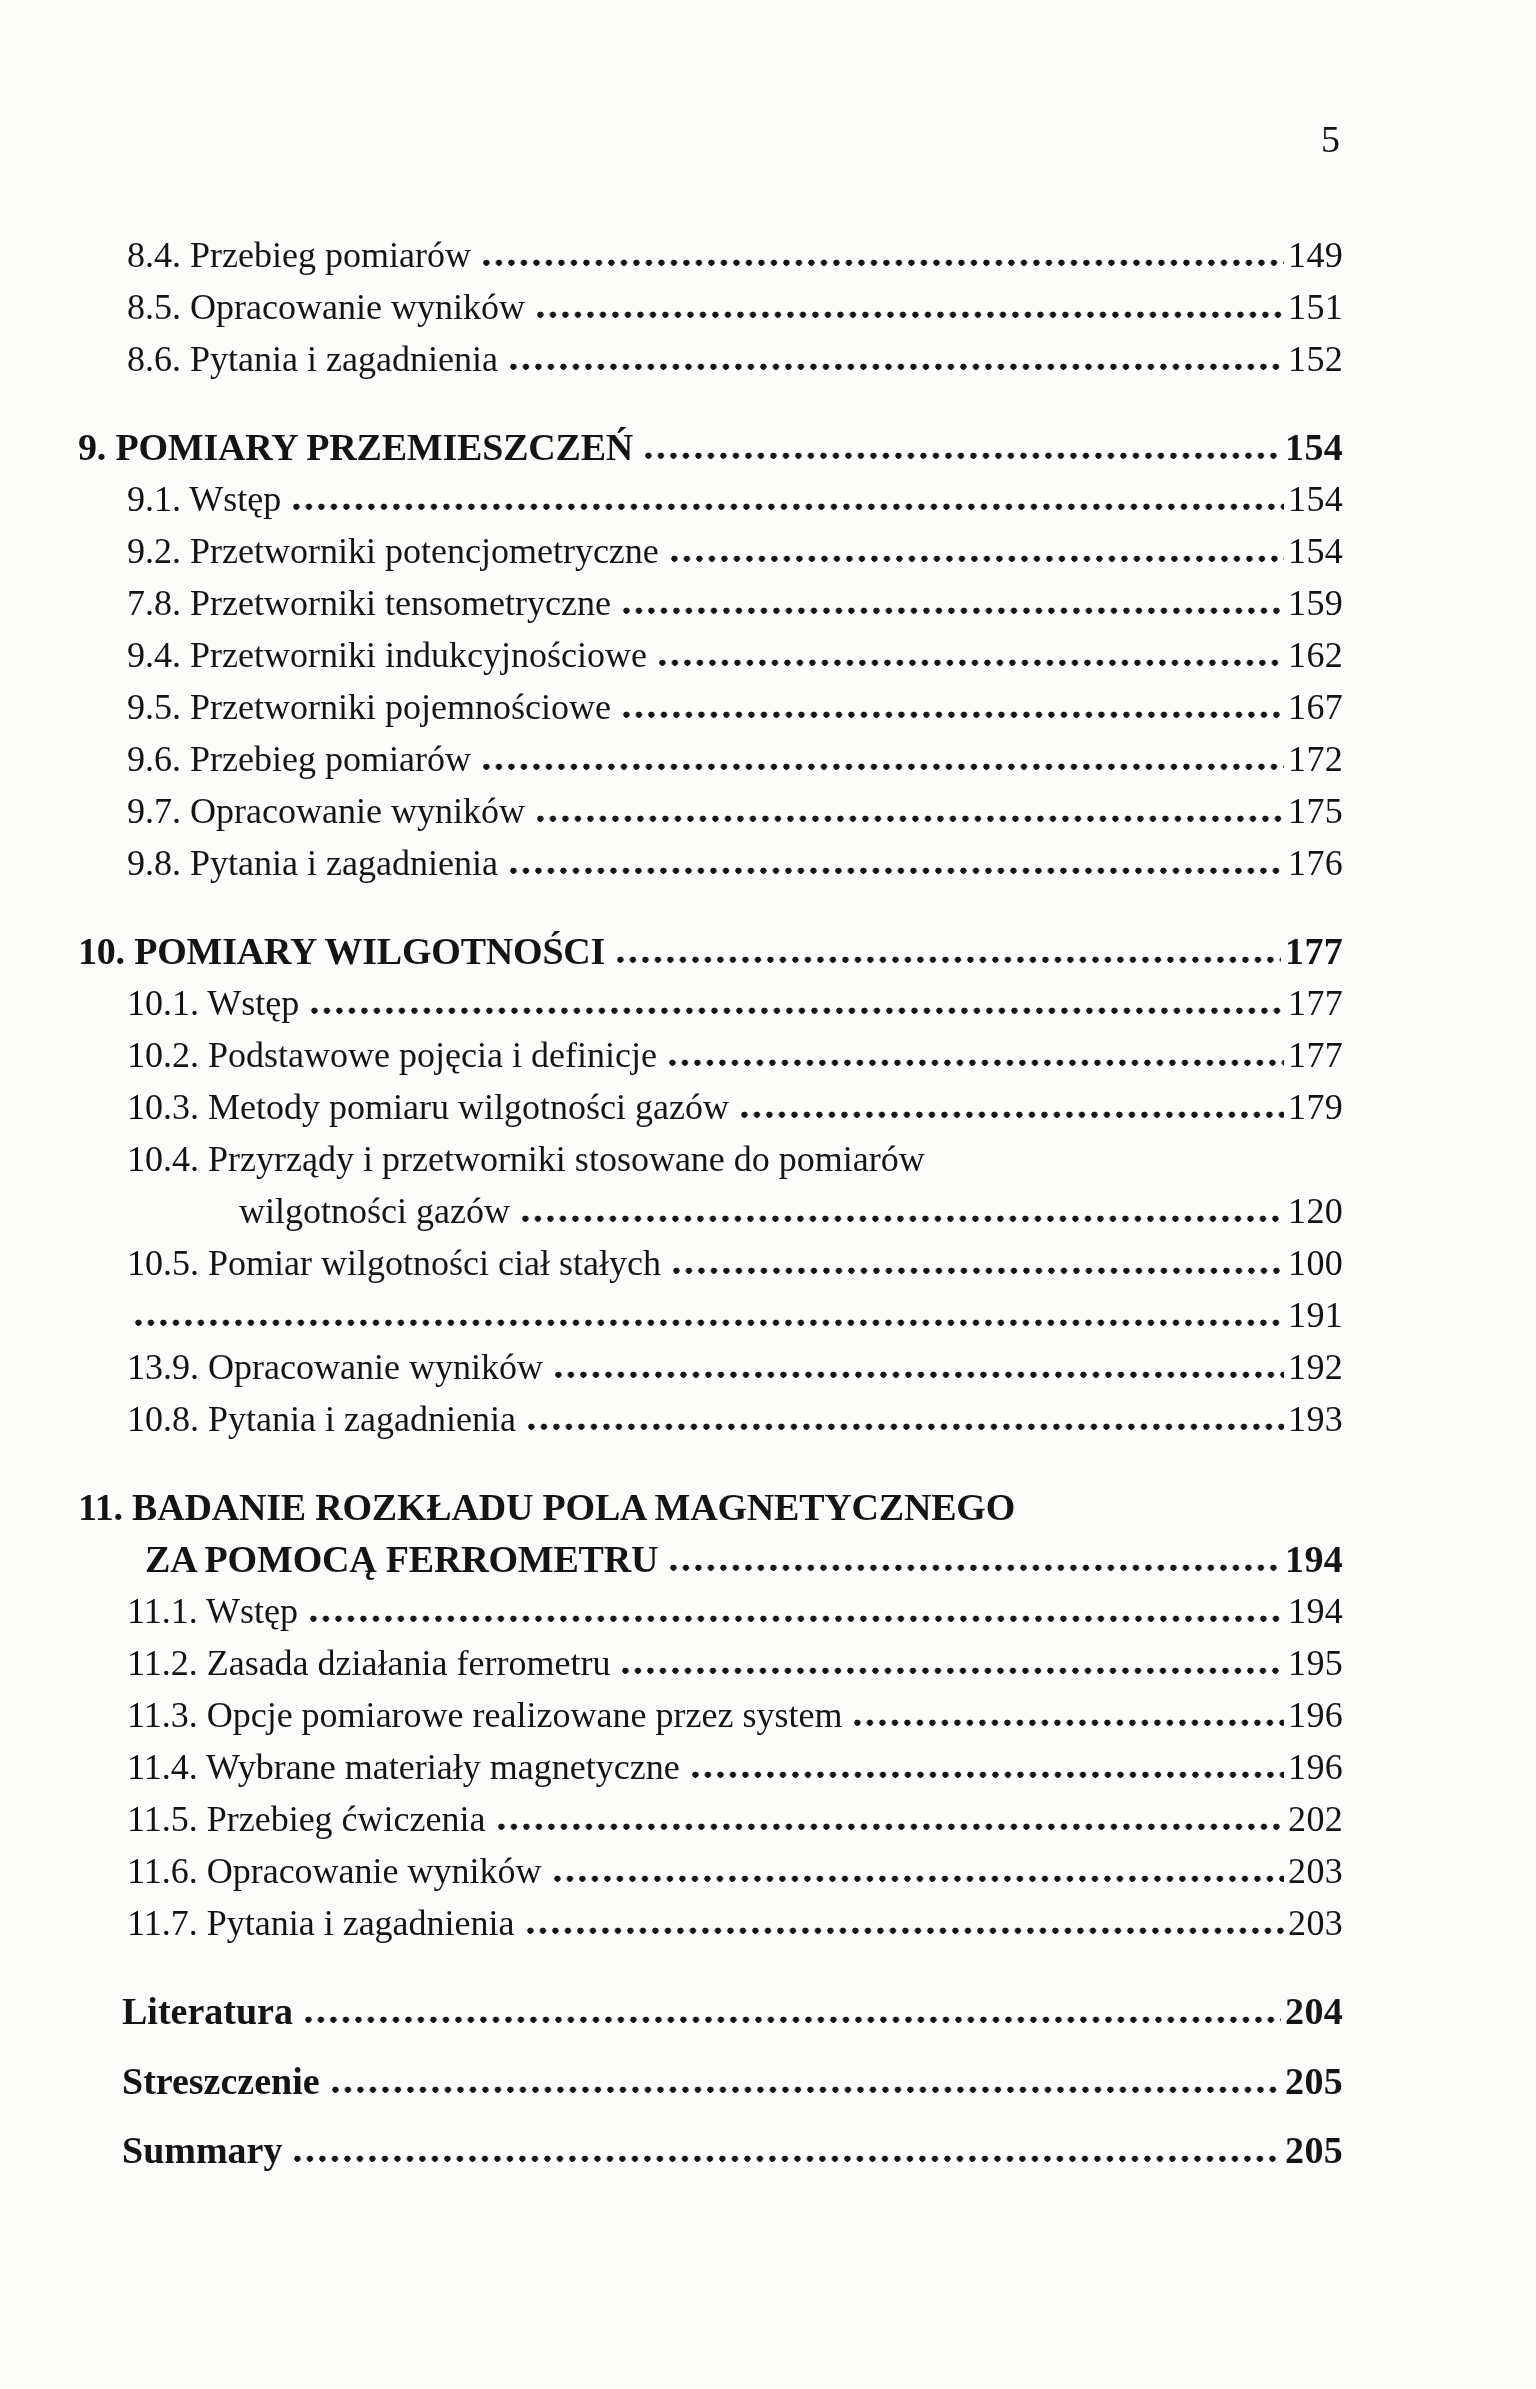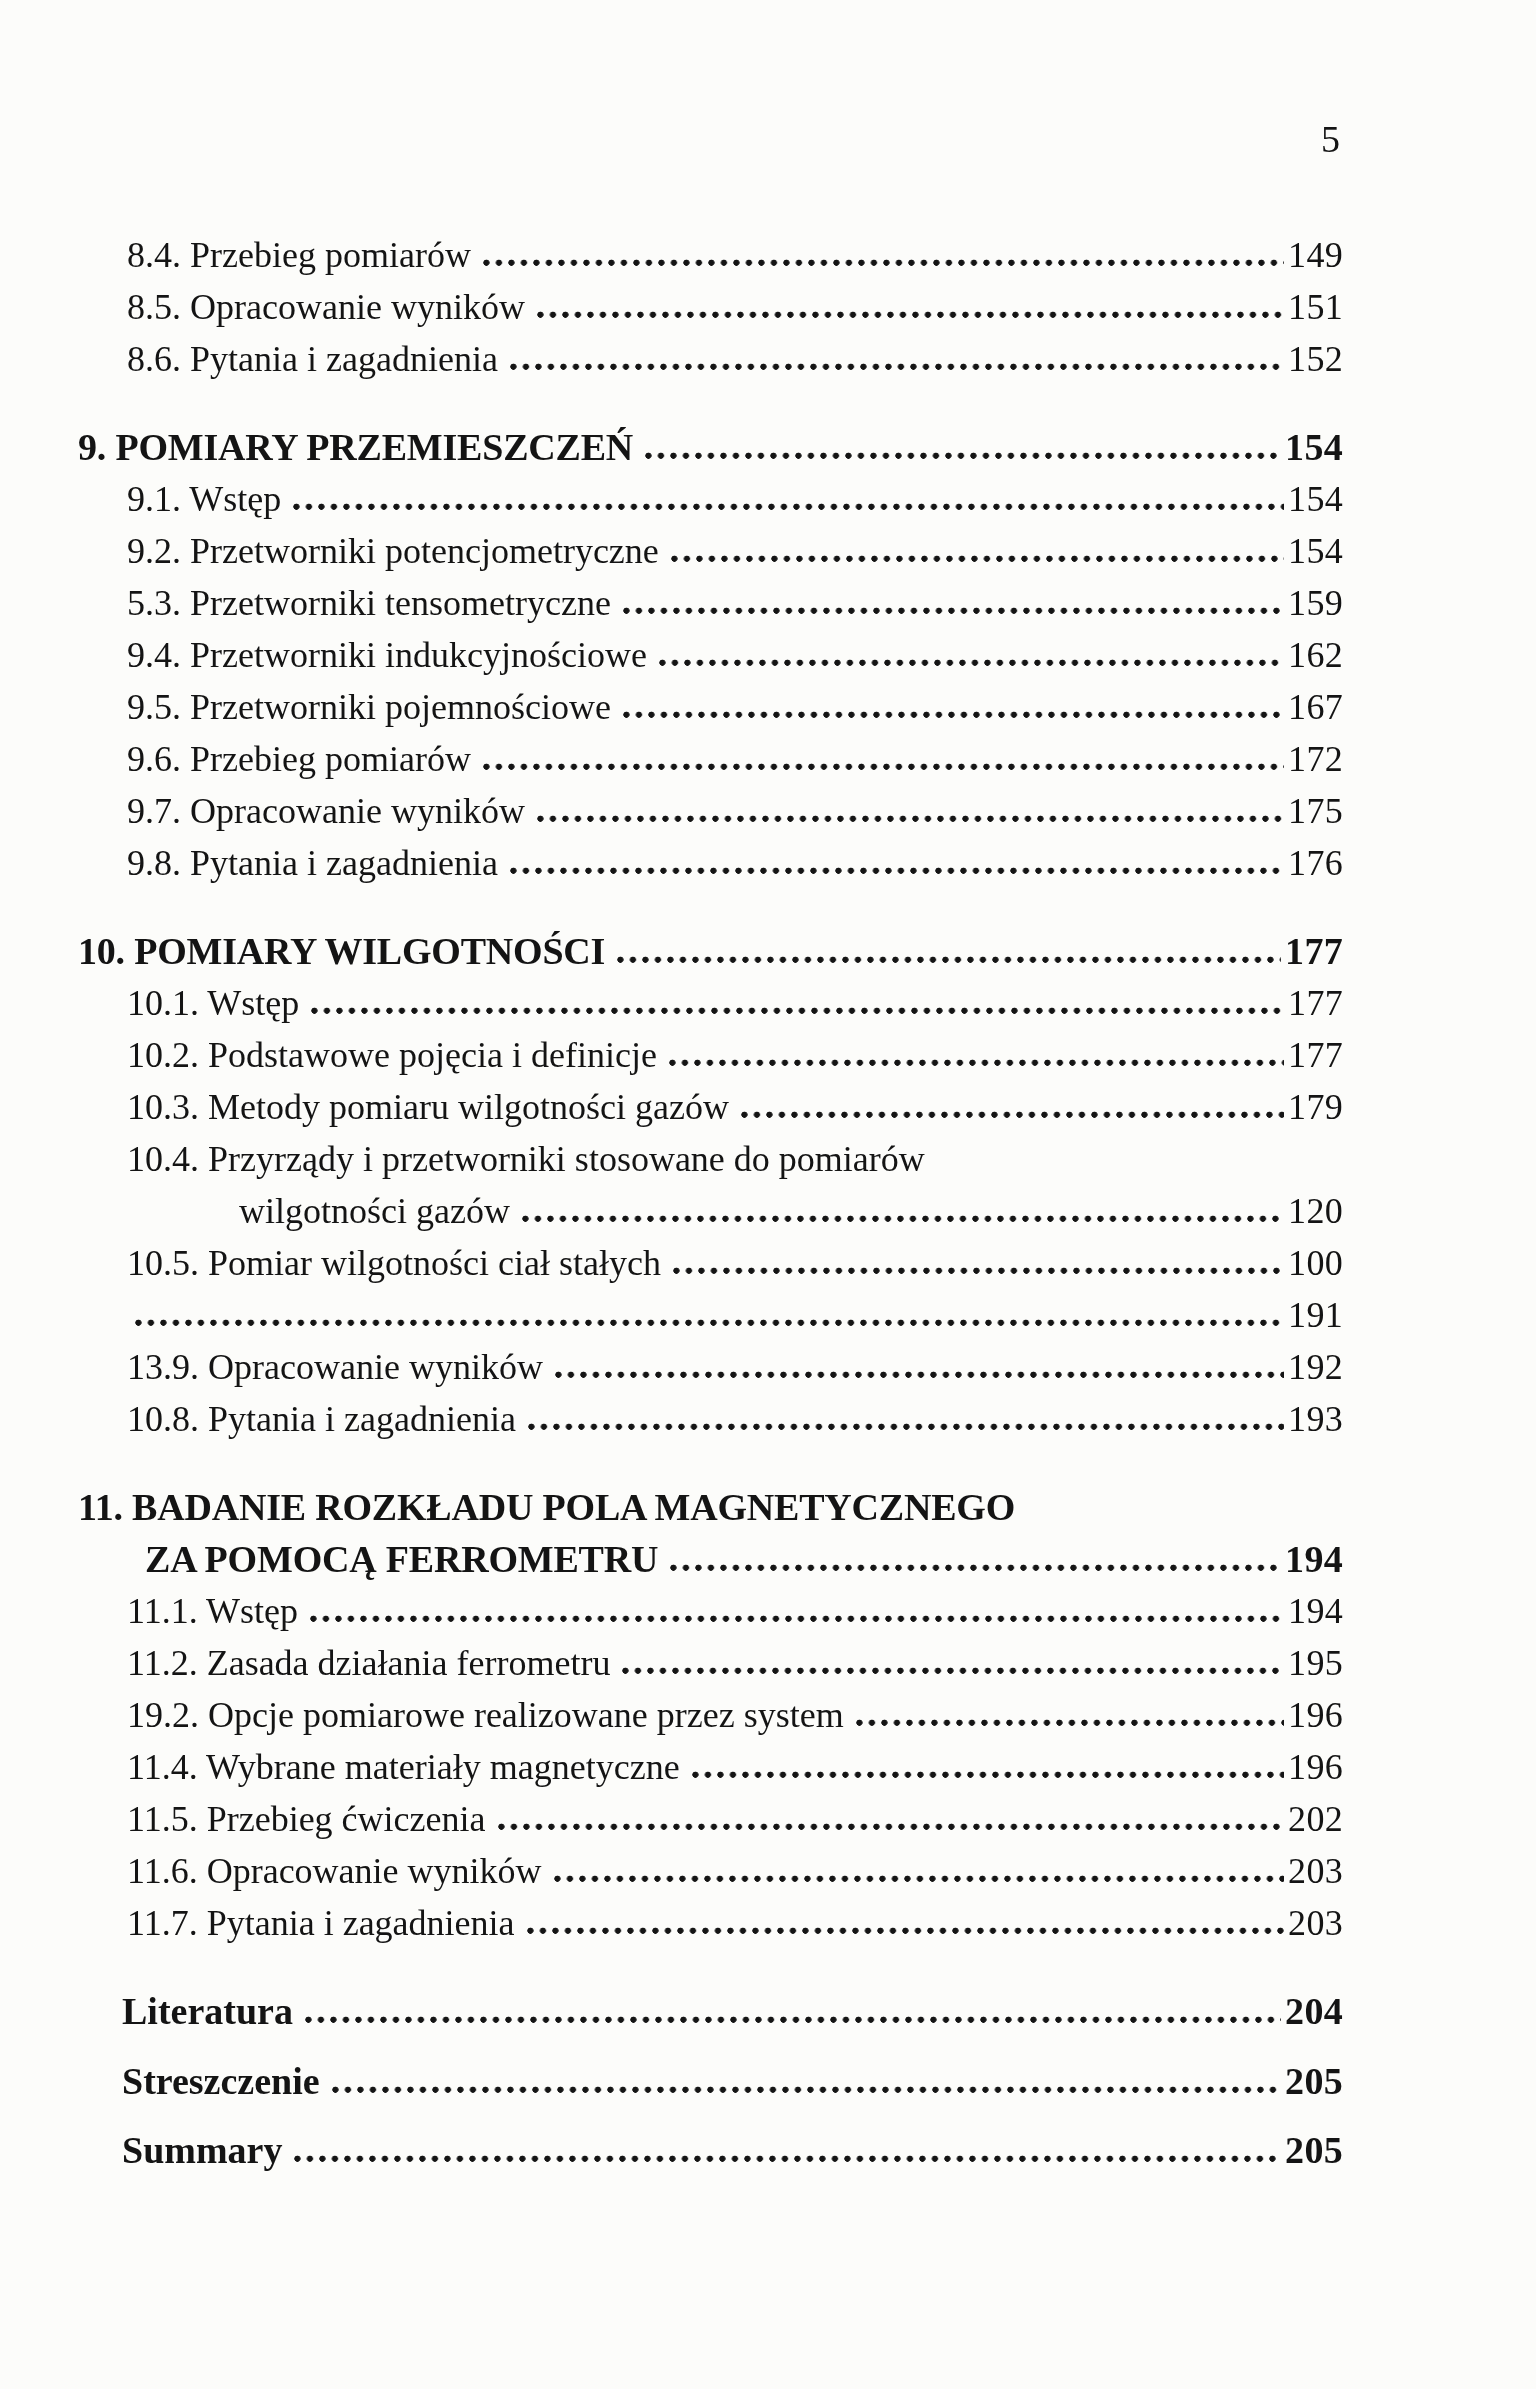"5.3. Przetworniki tensometryczne" span.label { text: 5.3 -> 7.8 }
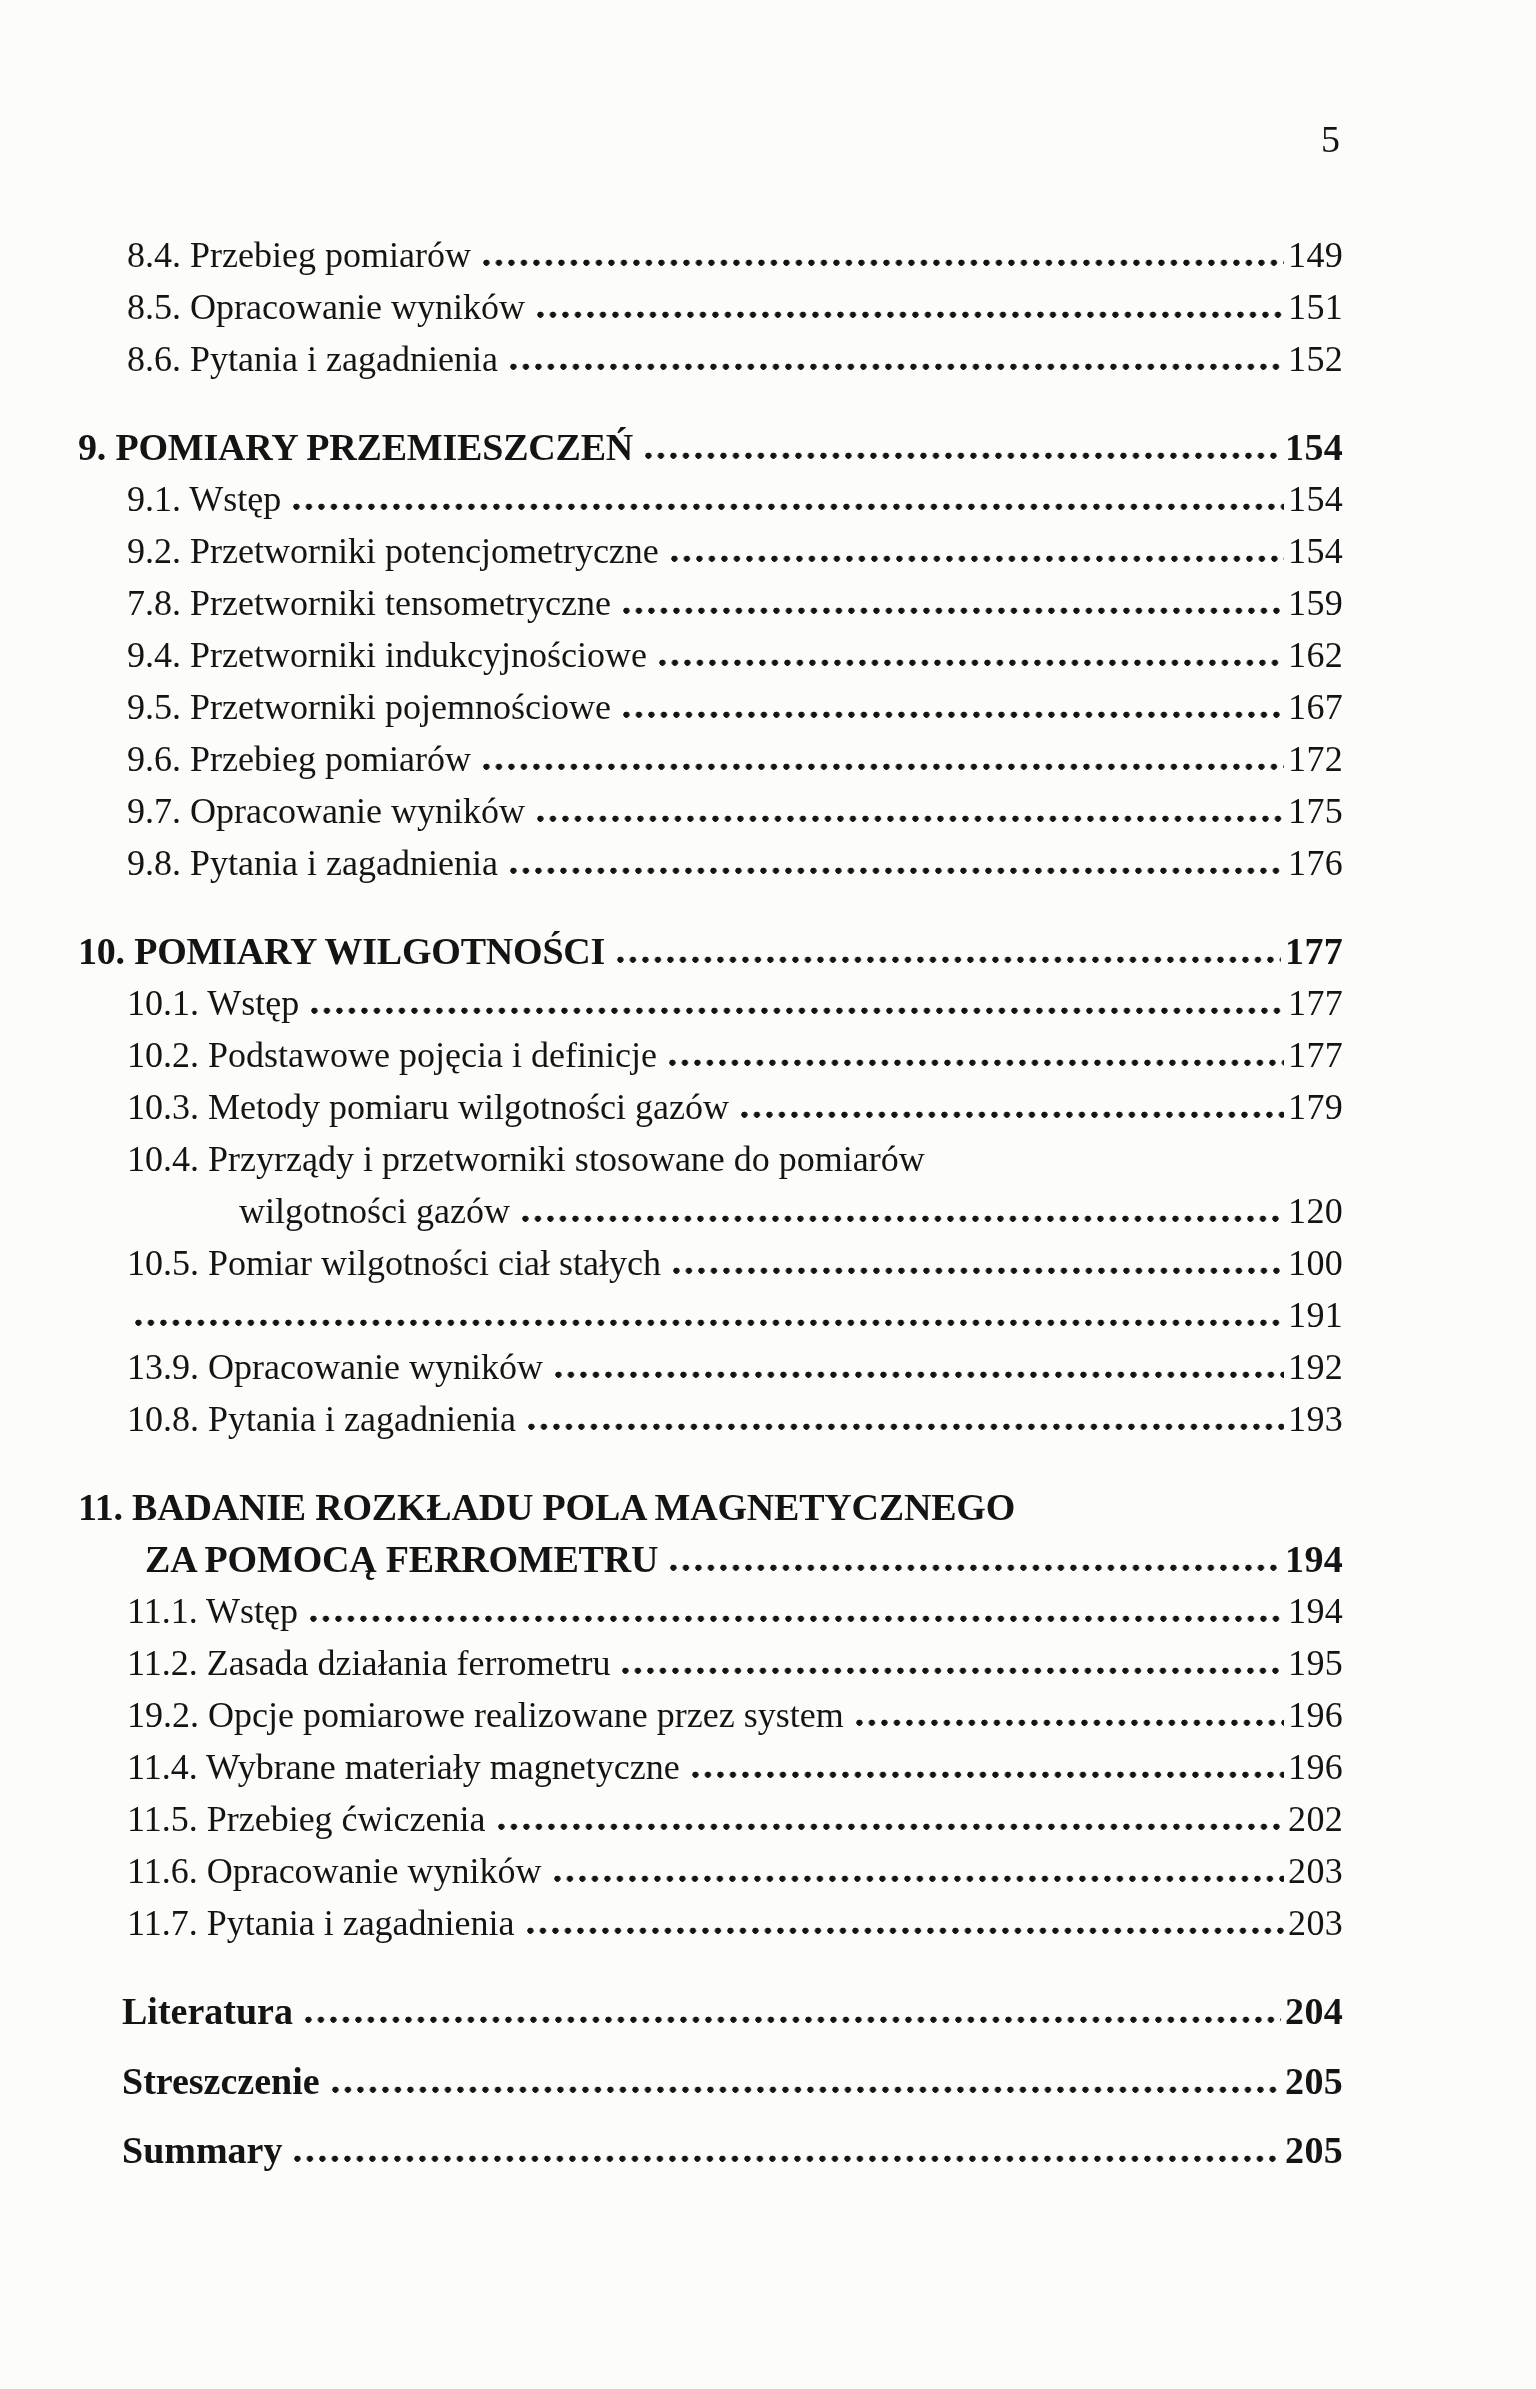"19.2. Opcje pomiarowe realizowane przez" span.label { text: 19.2 -> 11.3 }
